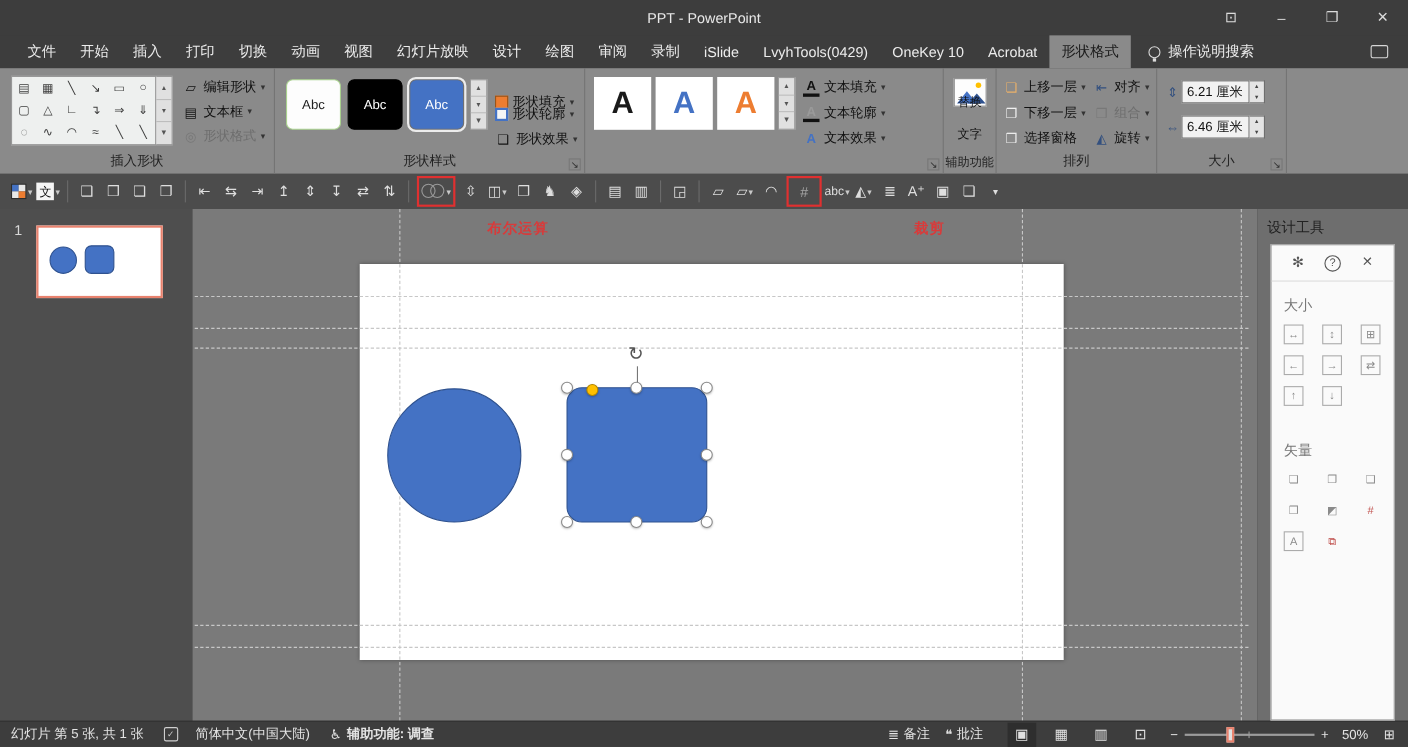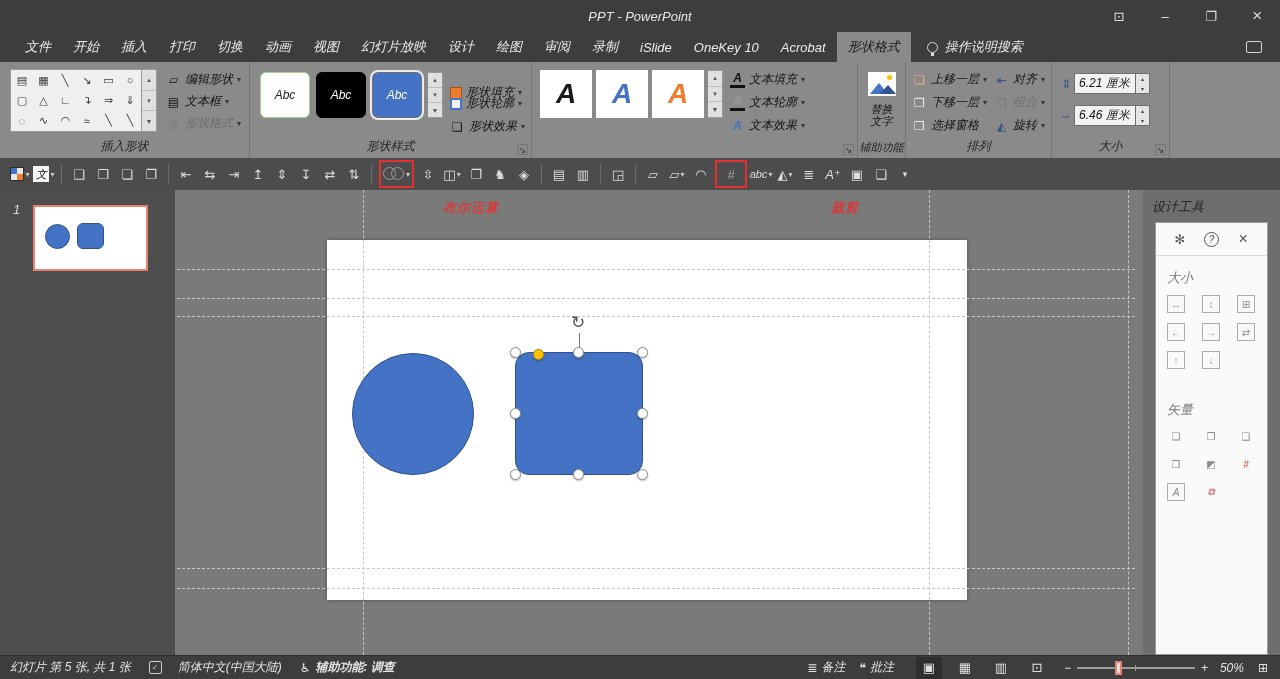"PPT - PowerPoint" .app { font-style: italic -> none }
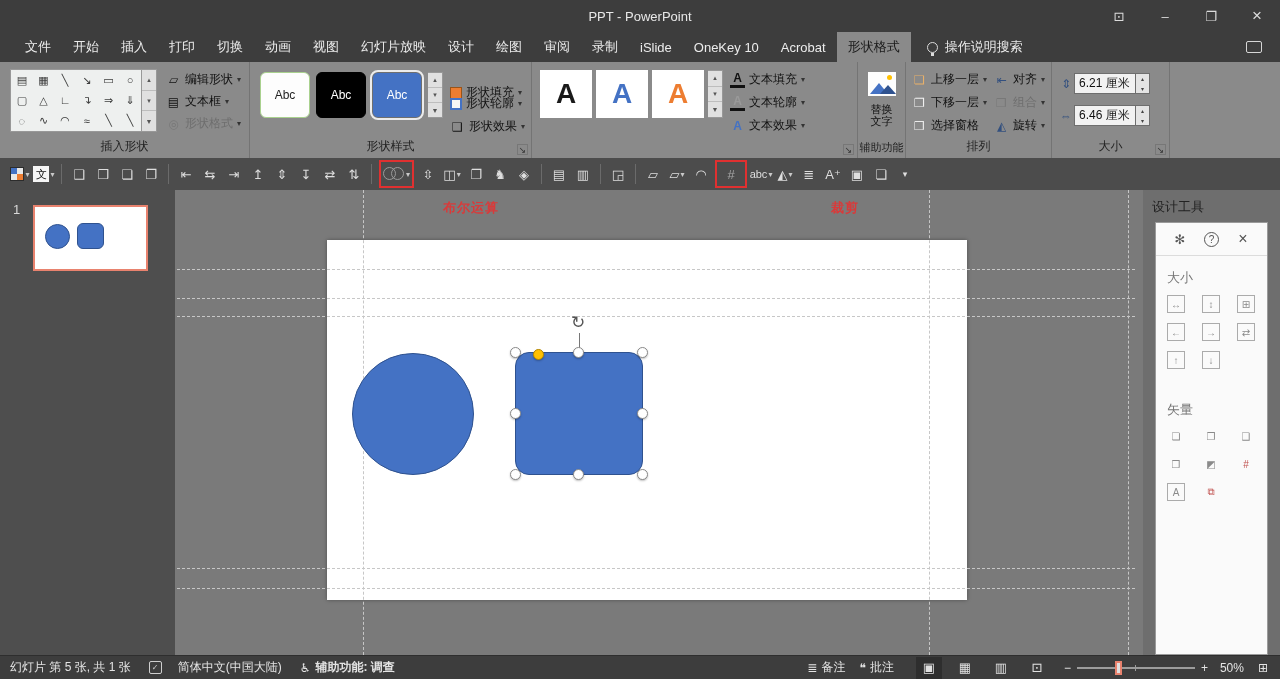"LvyhTools(0429)" span.mtab { html: none -> <span>LvyhTools(0429)</span> }
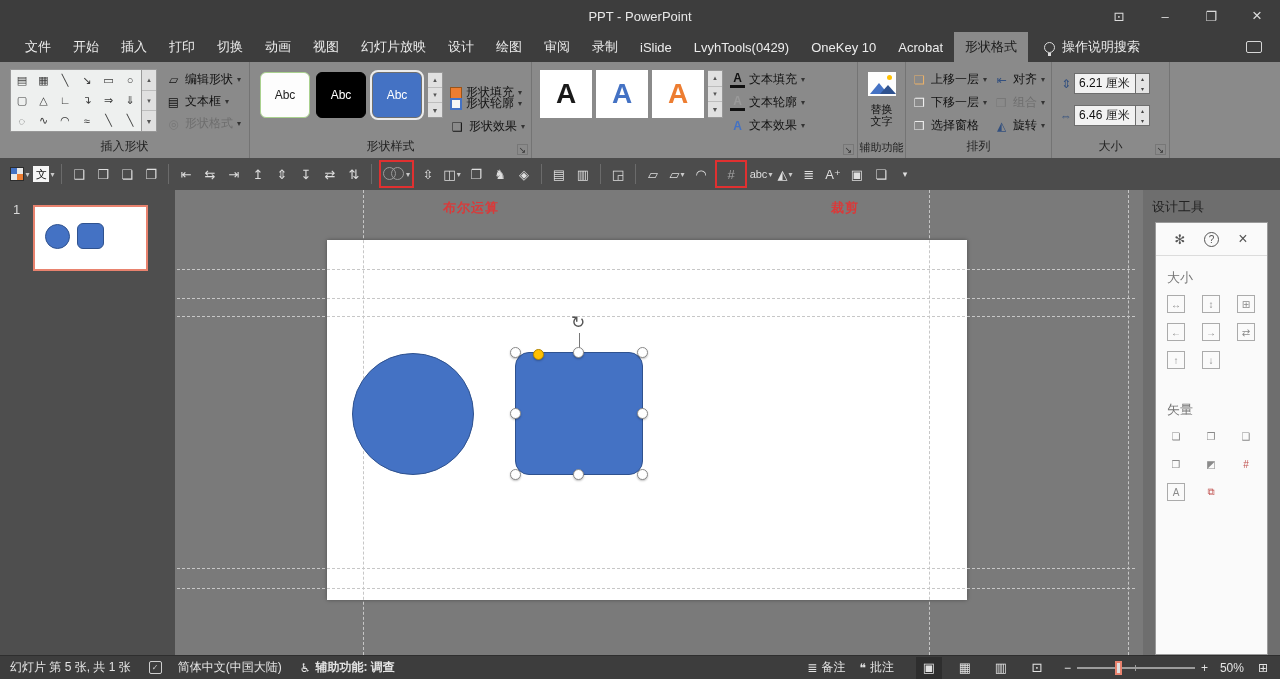"替换" div.alt-lines { top: 40px -> 23px }
